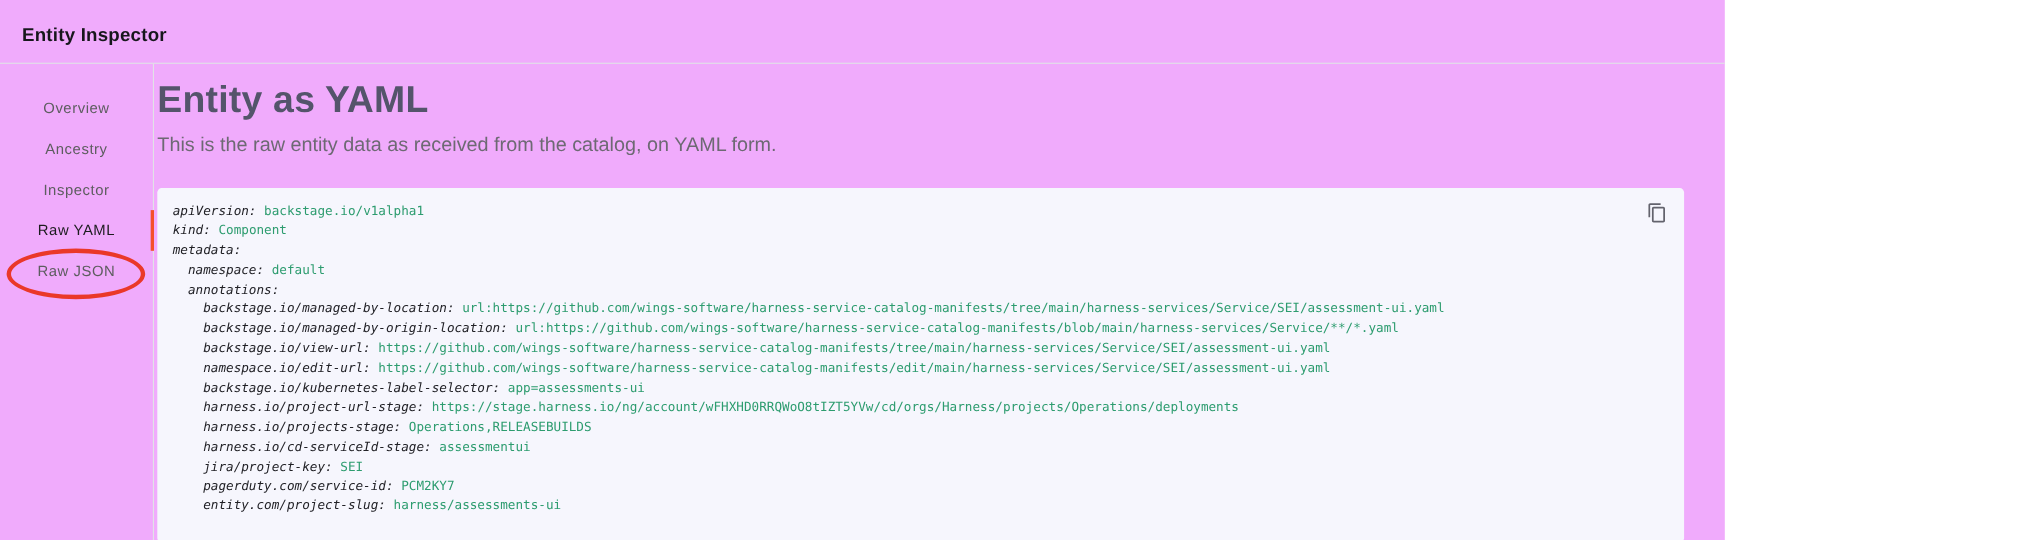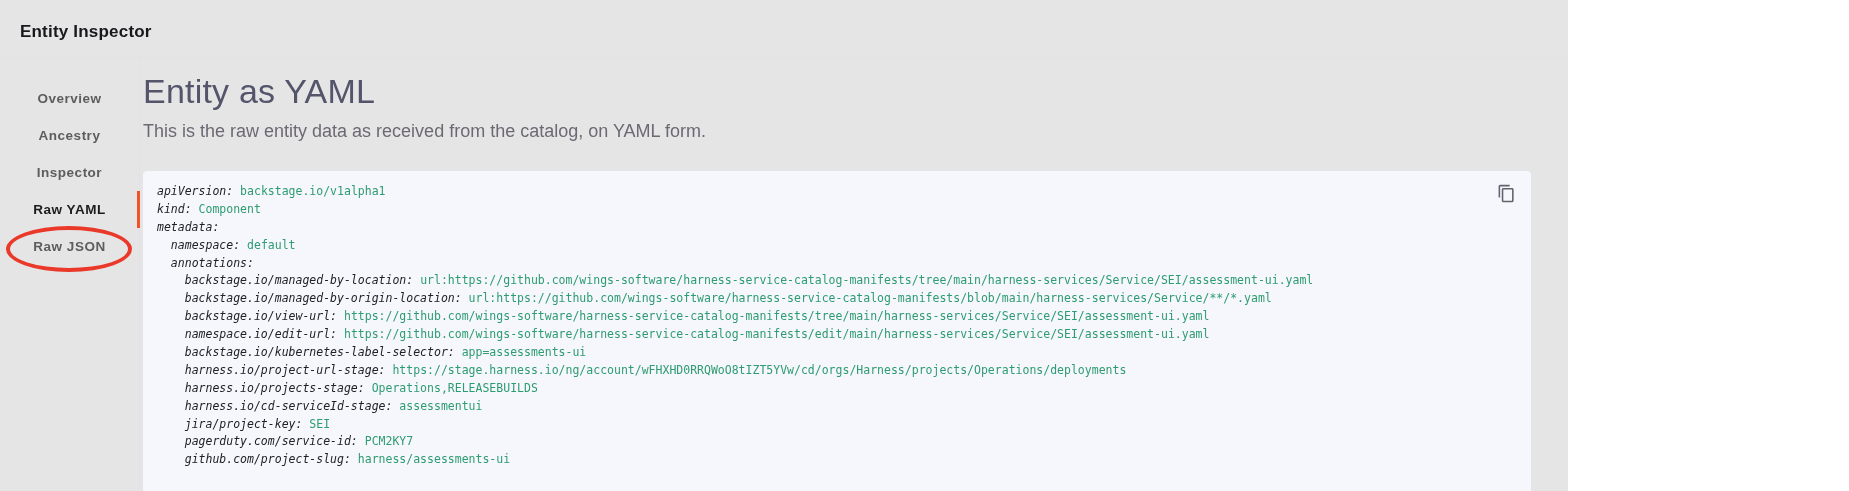"Entity Inspector" .dialog { background: #e5e5e5 -> #f0abfc }
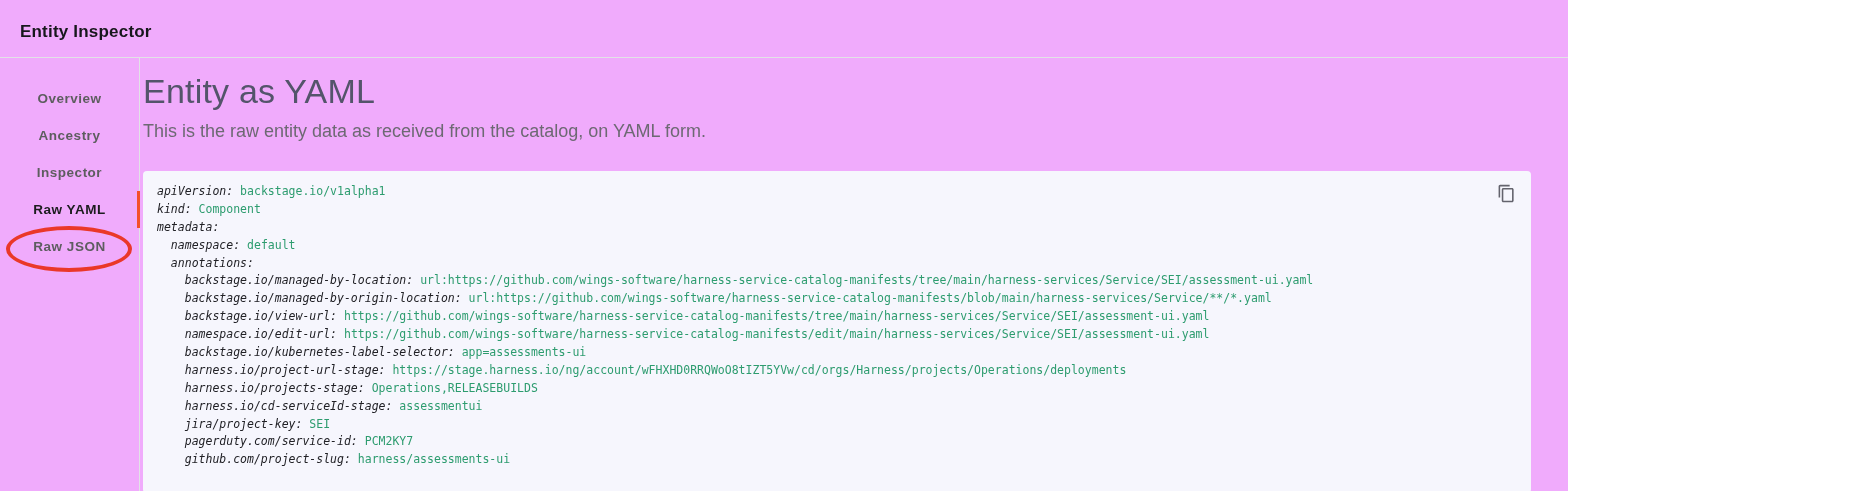"Overview" .tab { font-weight: bold -> none }
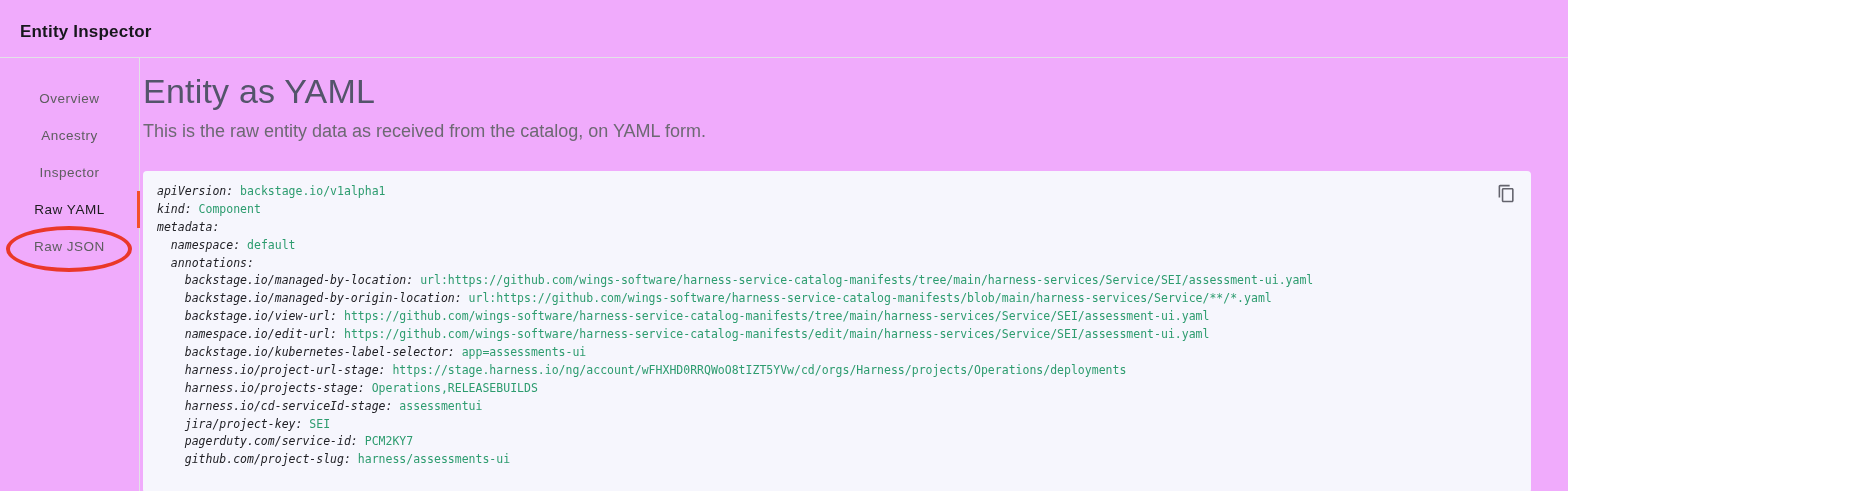"Entity as YAML" .page-title { font-weight: 400 -> 700 }
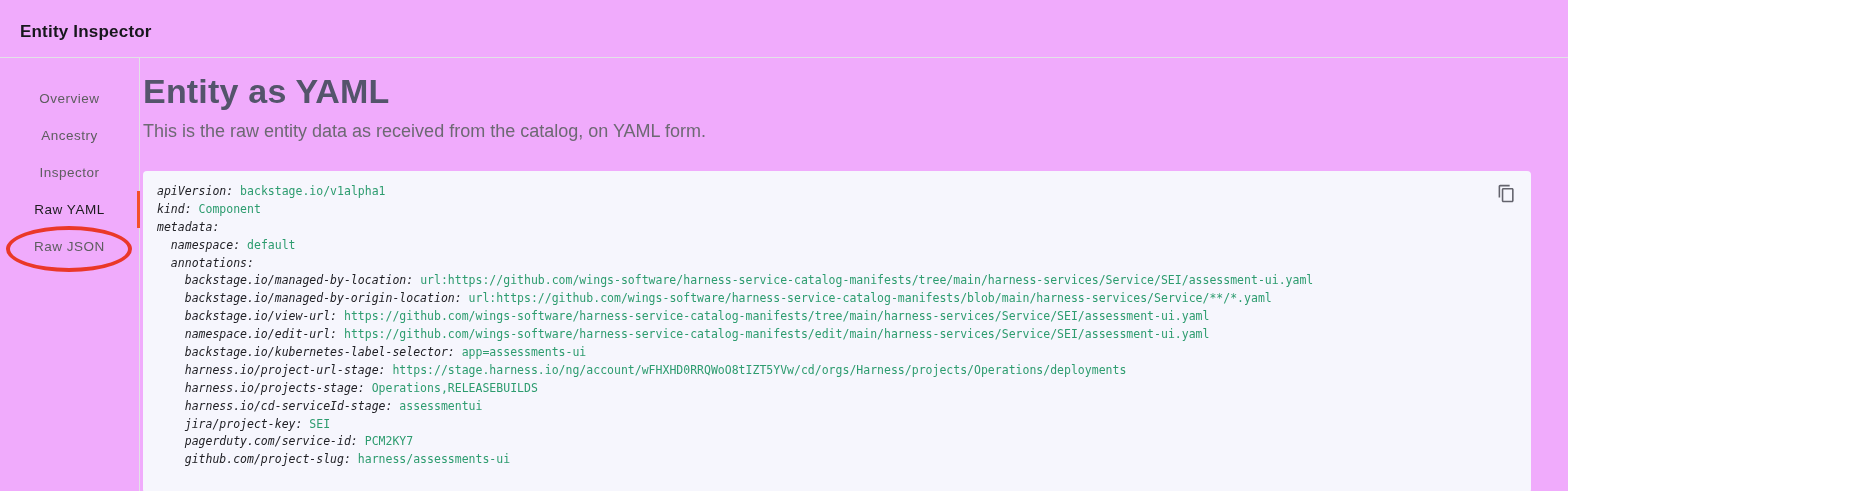"github.com/project-slug:" span.k { text: github.com/project-slug -> entity.com/project-slug }
